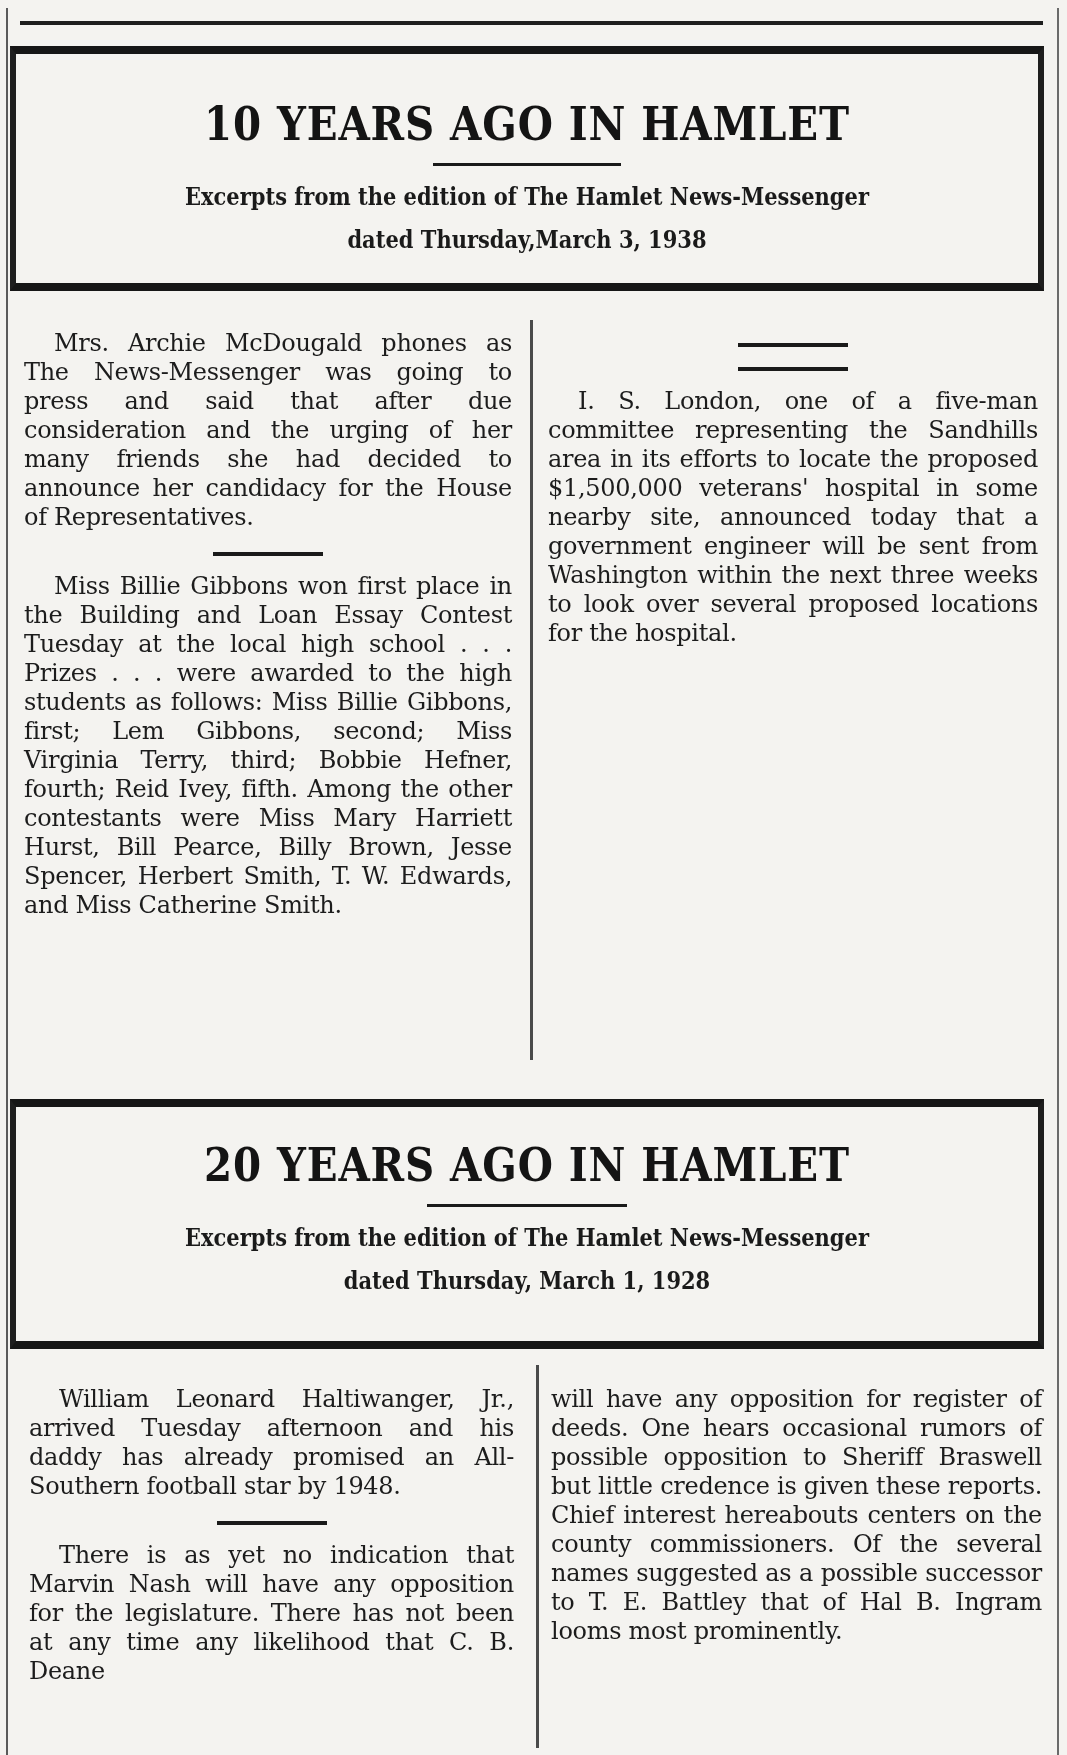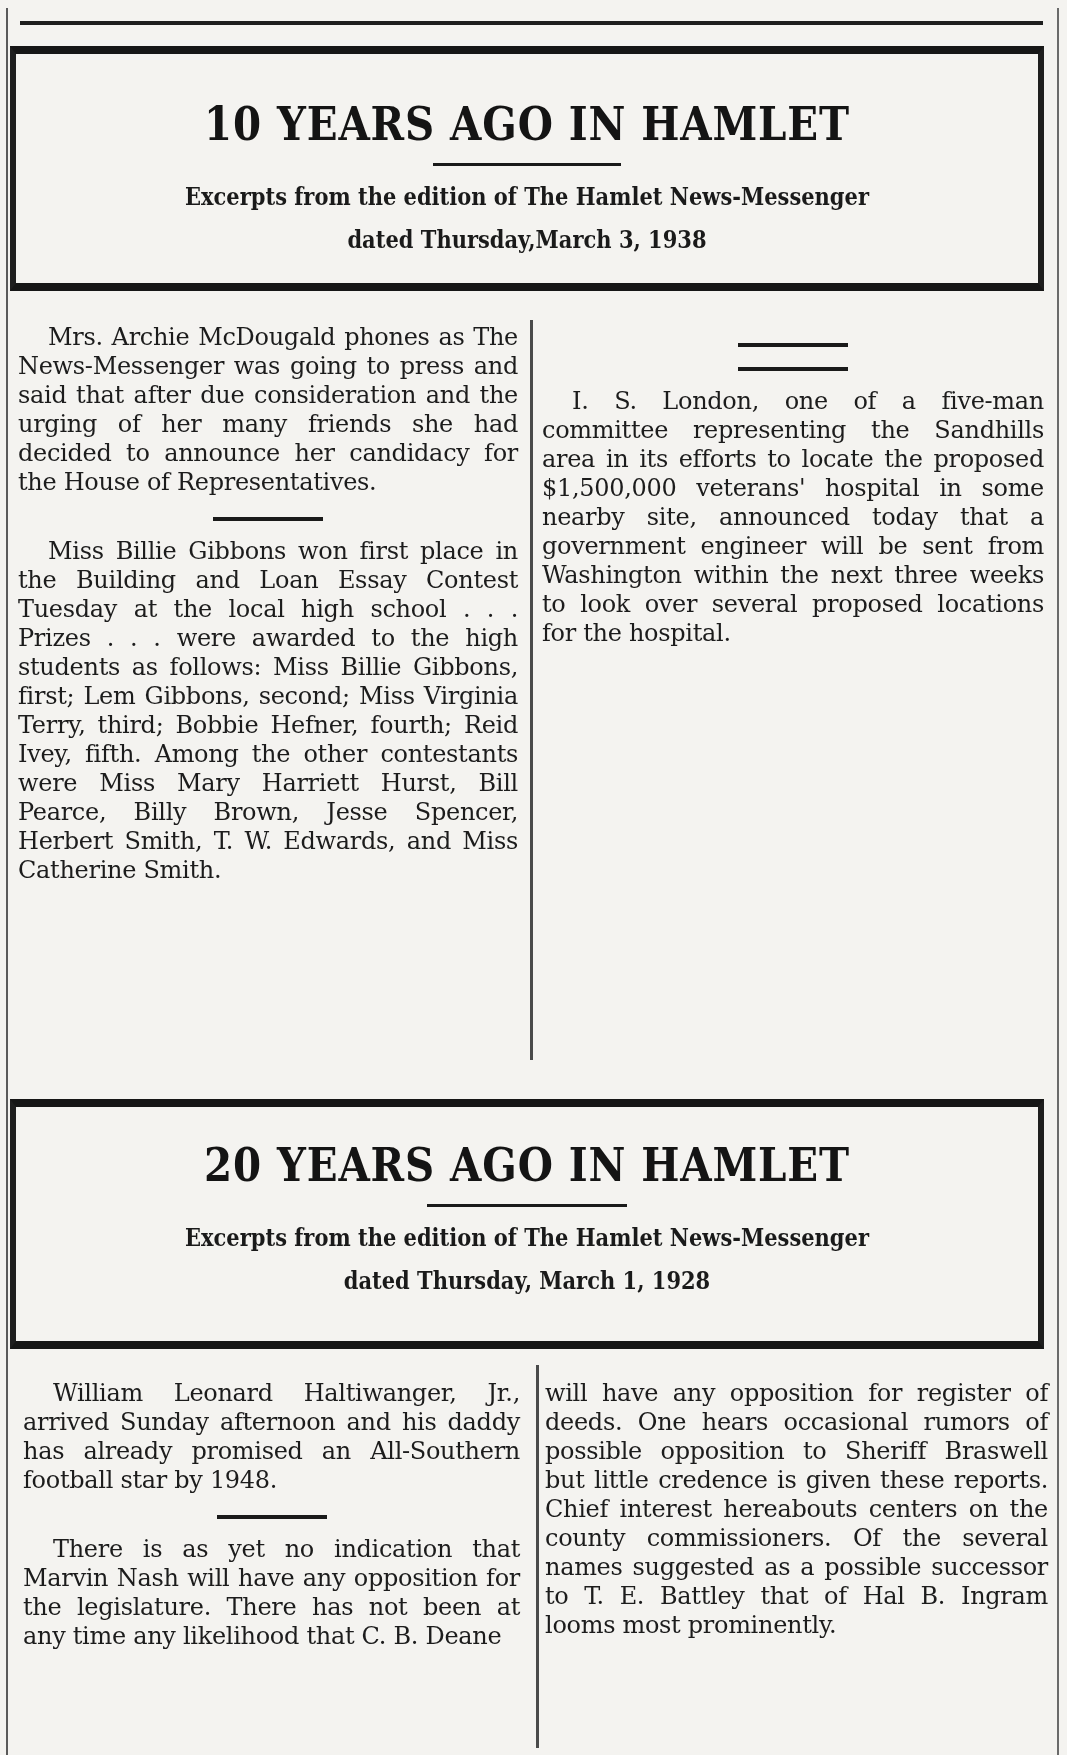"Mrs. Archie McDougald phones as" .col p { margin: 0 -> 6px }
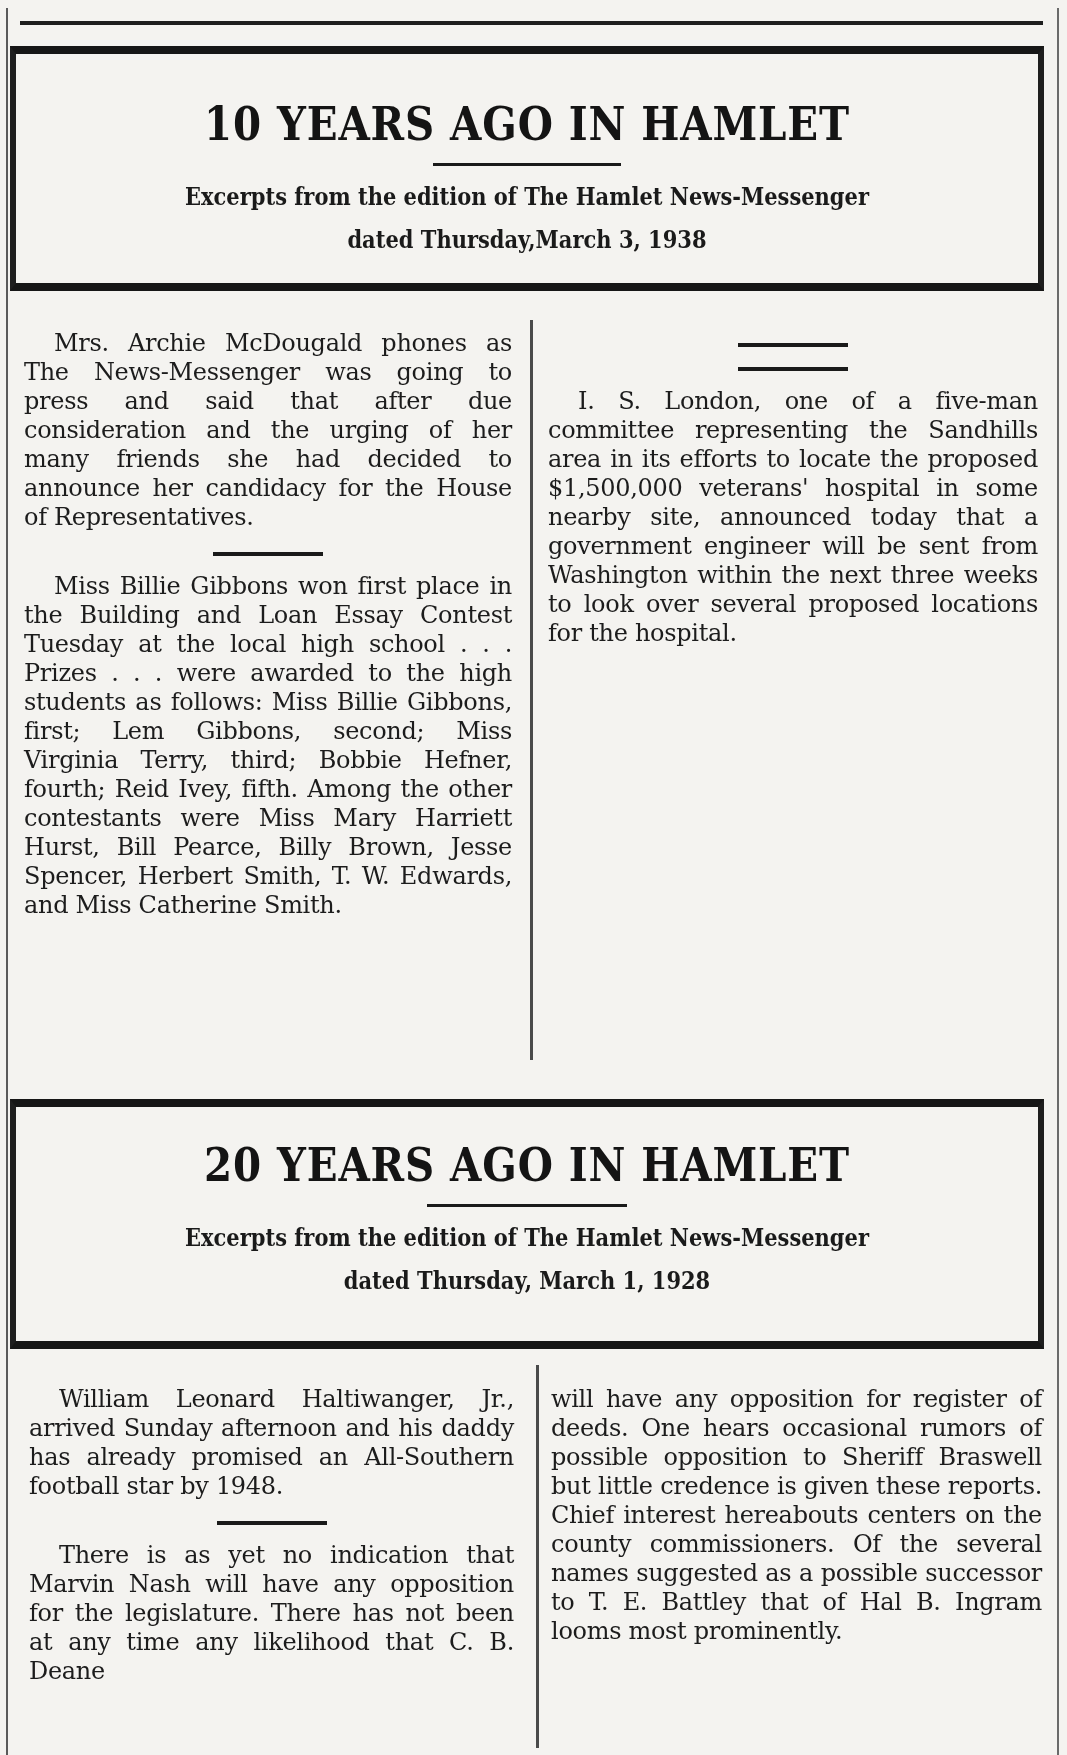"William Leonard Haltiwanger, Jr.," p { text: Sunday -> Tuesday }
